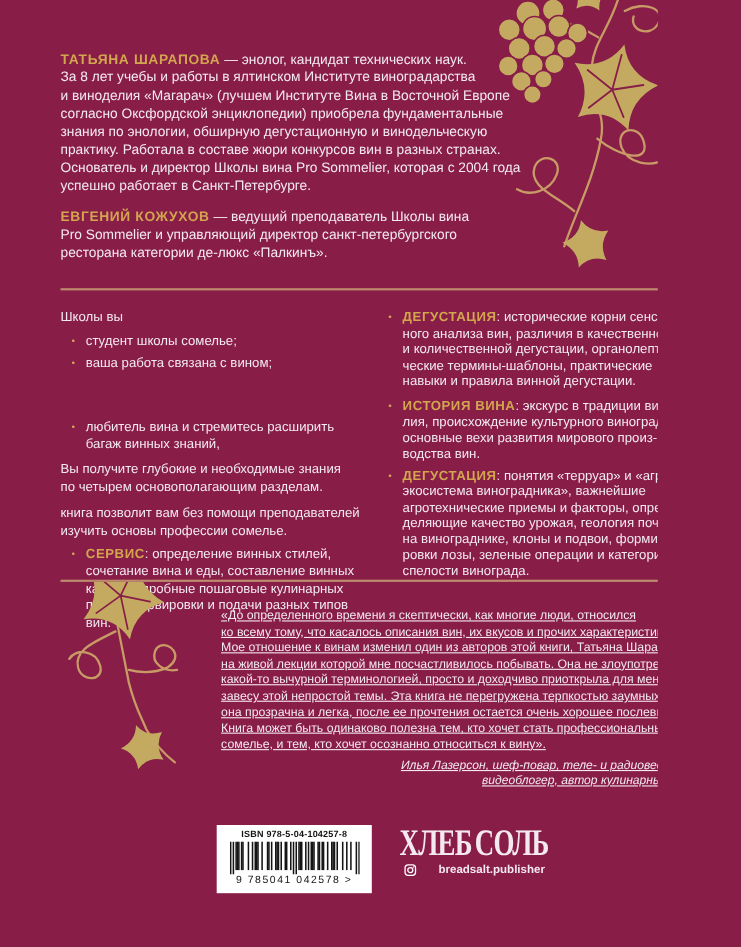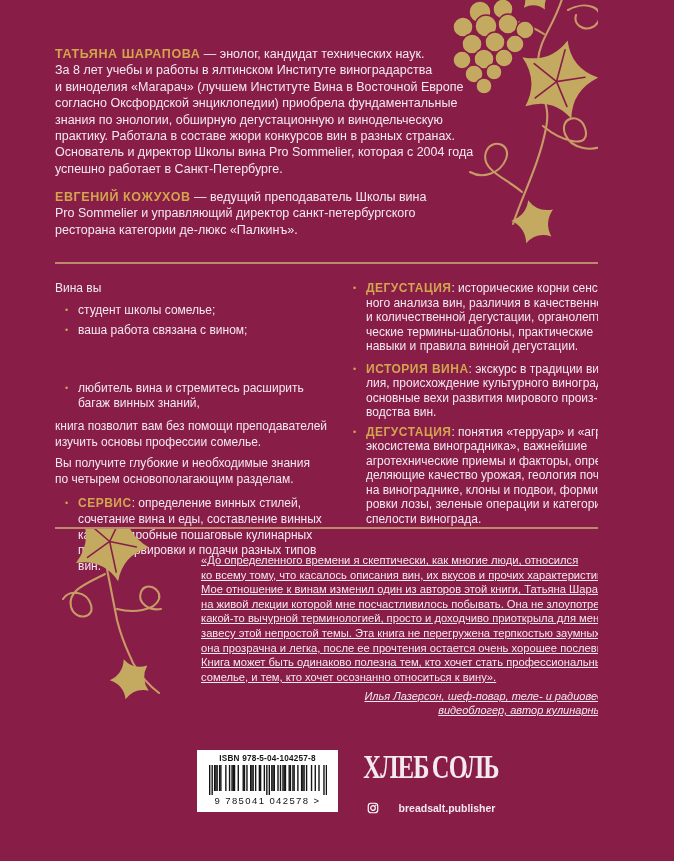"Вина вы" div.lead { text: Вина -> Школы }
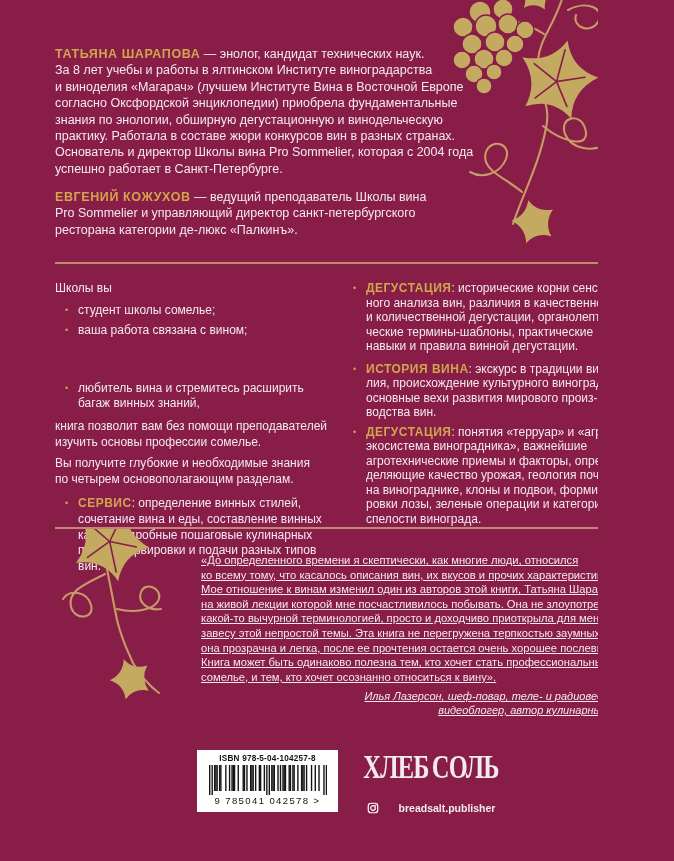"книга позволит вам без помощи" div.para { order: before "Вы получите глубокие и необходимые" -> after "Вы получите глубокие и необходимые" }
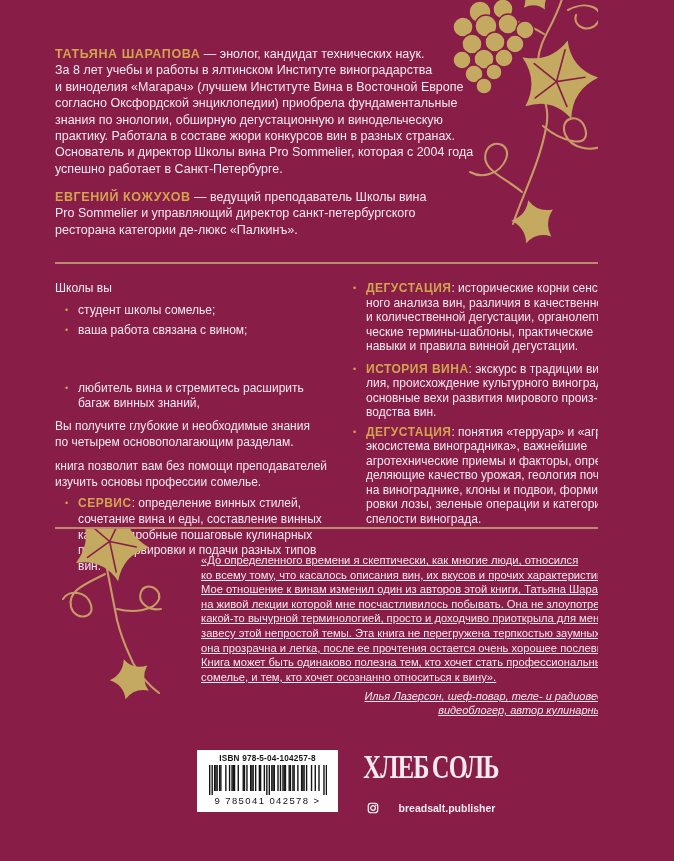"breadsalt.publisher" .insta-row { margin-top: 18px -> 1px }
